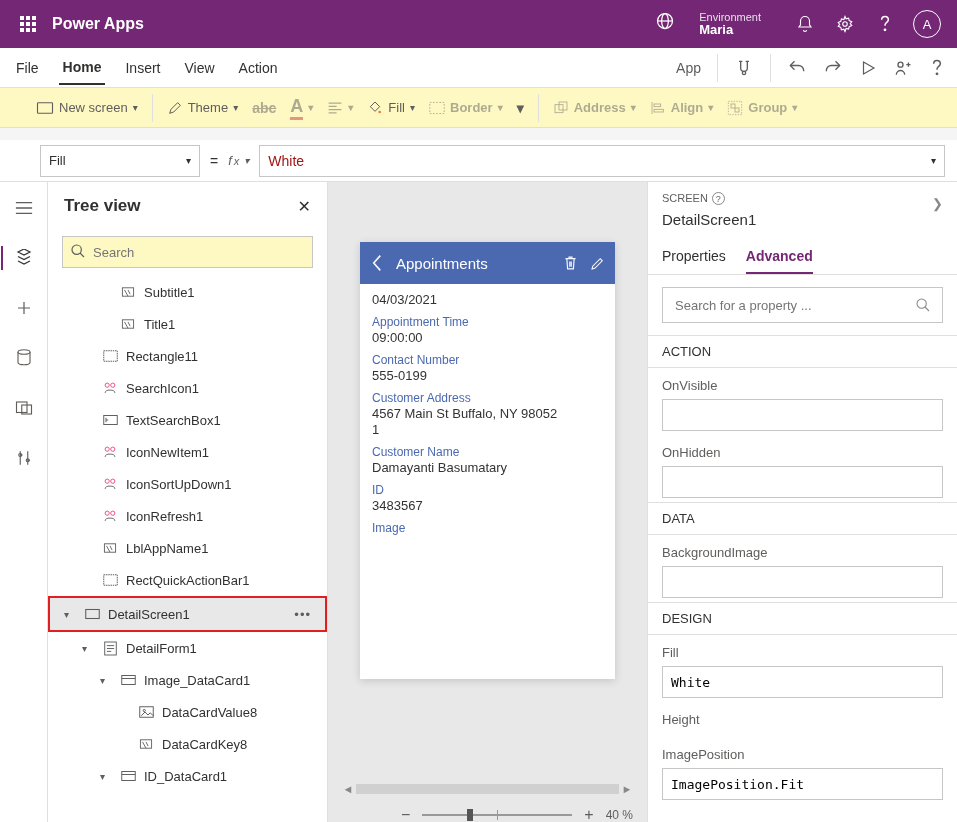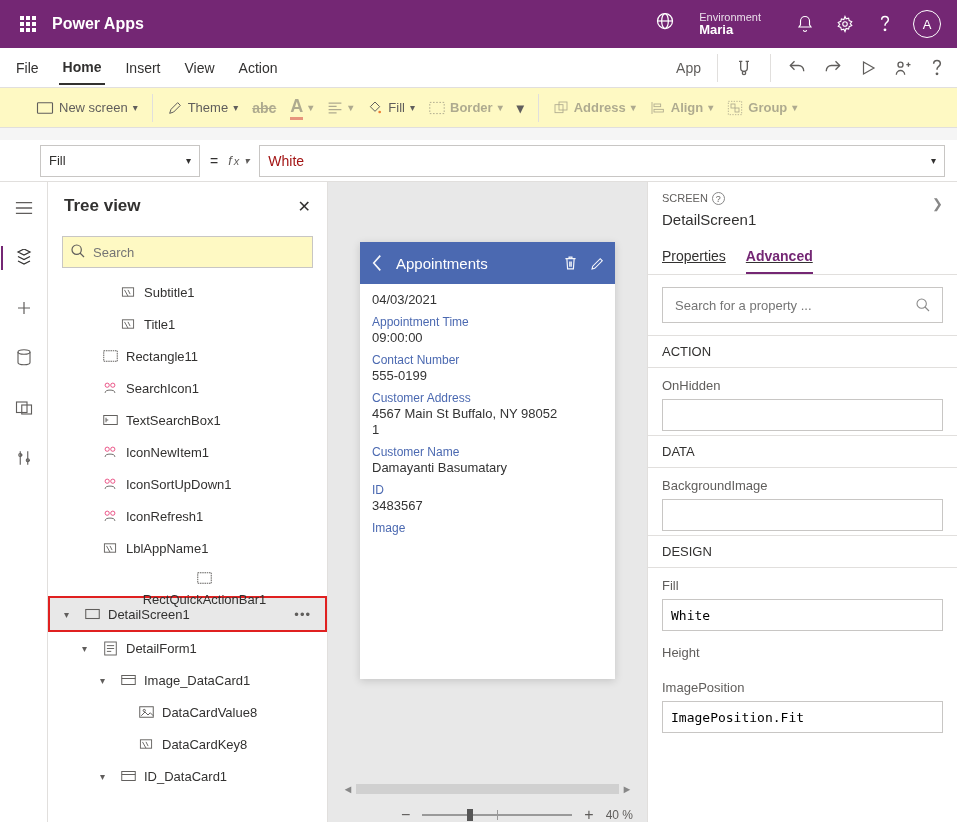"Properties" .props-tabs { text-decoration: underline -> none }
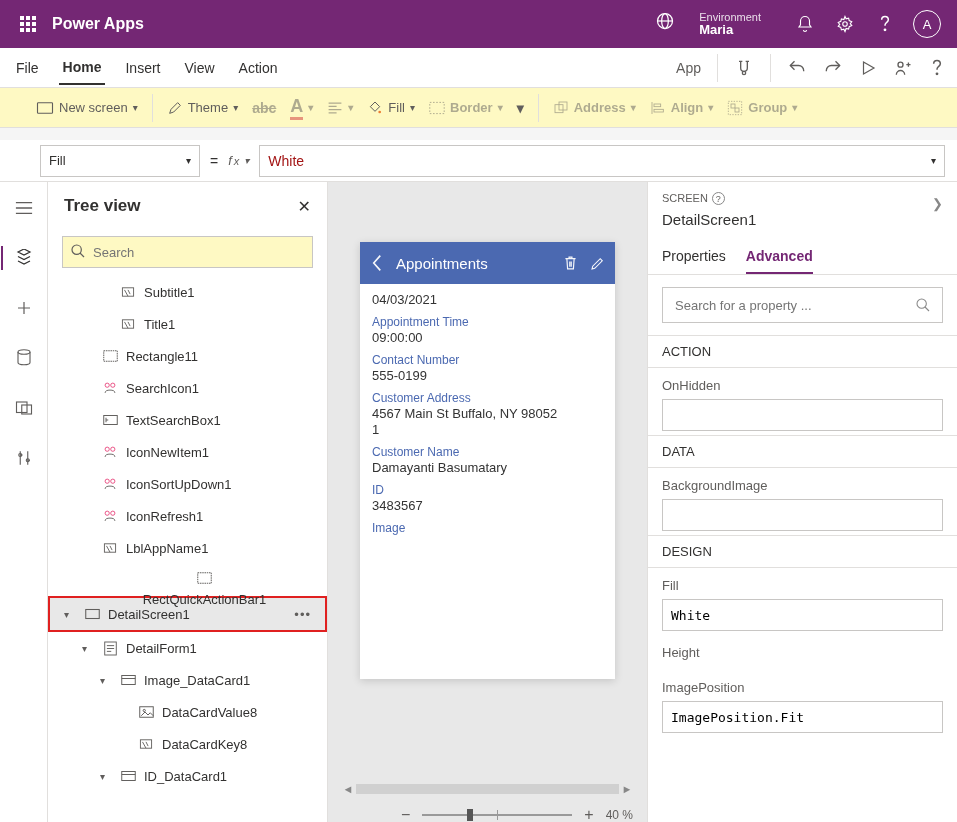"OnVisible" div.pfield { html: none -> <div> <label>OnVisible</label> <input> </div> }
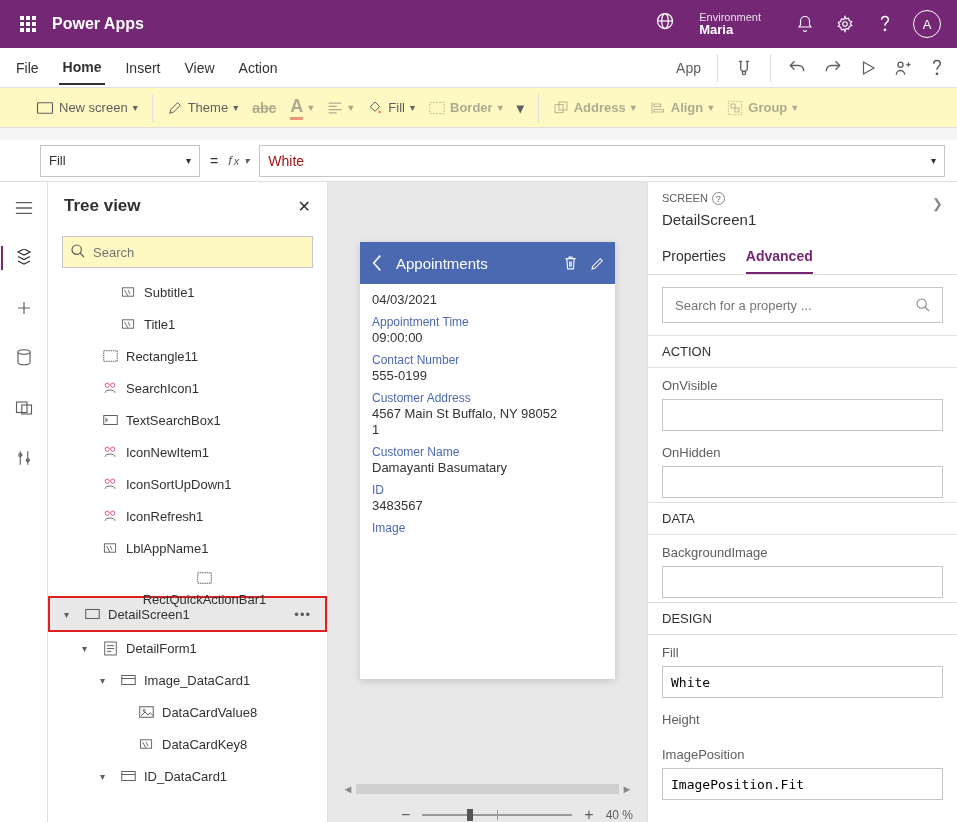"RectQuickActionBar1" div.tnode { flex-direction: column -> none }
